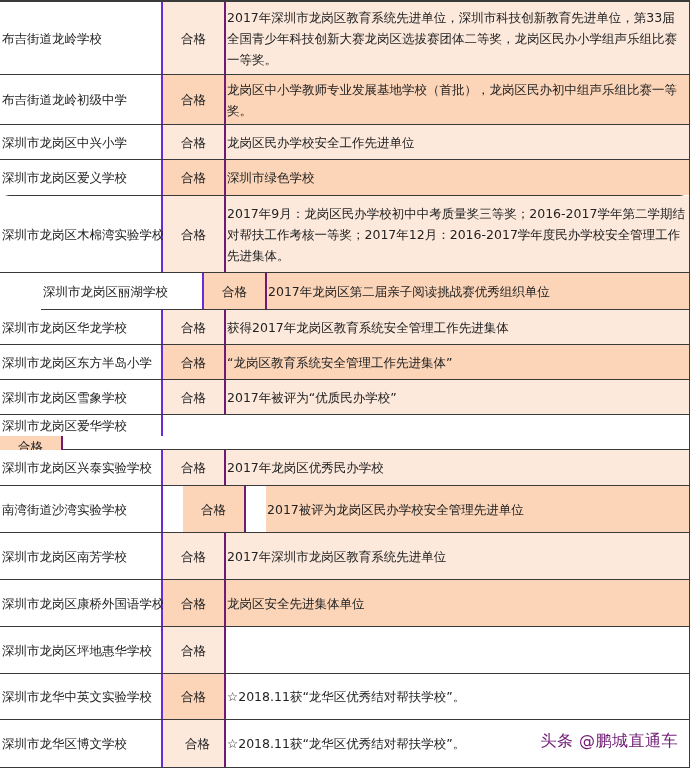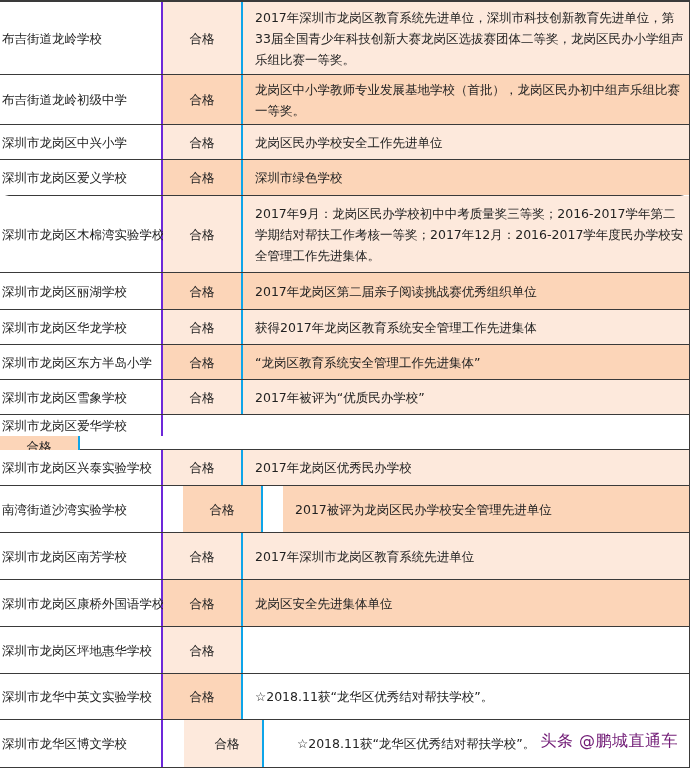"2017年深圳市龙岗区教育系统先进单位，深圳市科技创新教育先进单位，第33届全国" .c-honor { padding: 0 4px 0 12px -> 0 4px 0 1px }
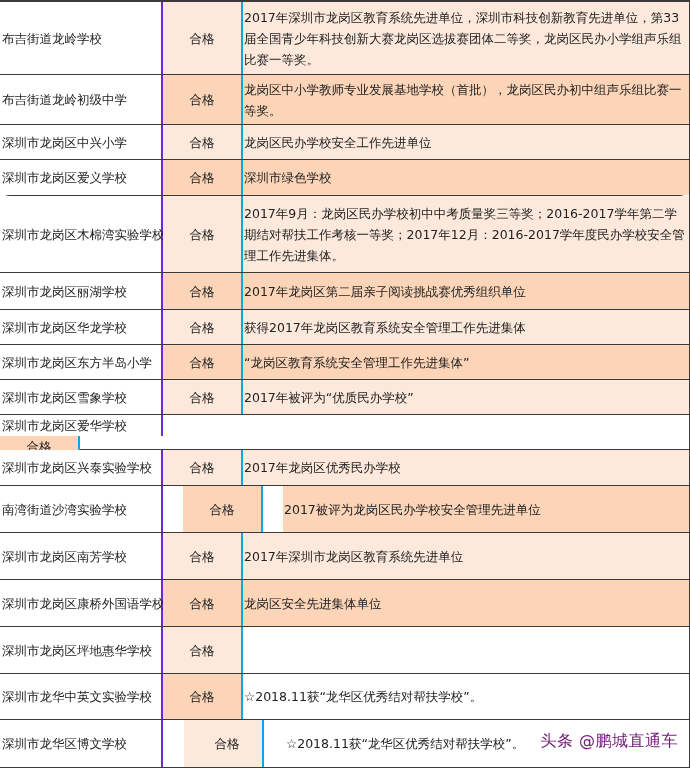"合格" .c-status { border-right: 2px solid #0ea5e9 -> 2px solid #701a75; width: 80px -> 63px }
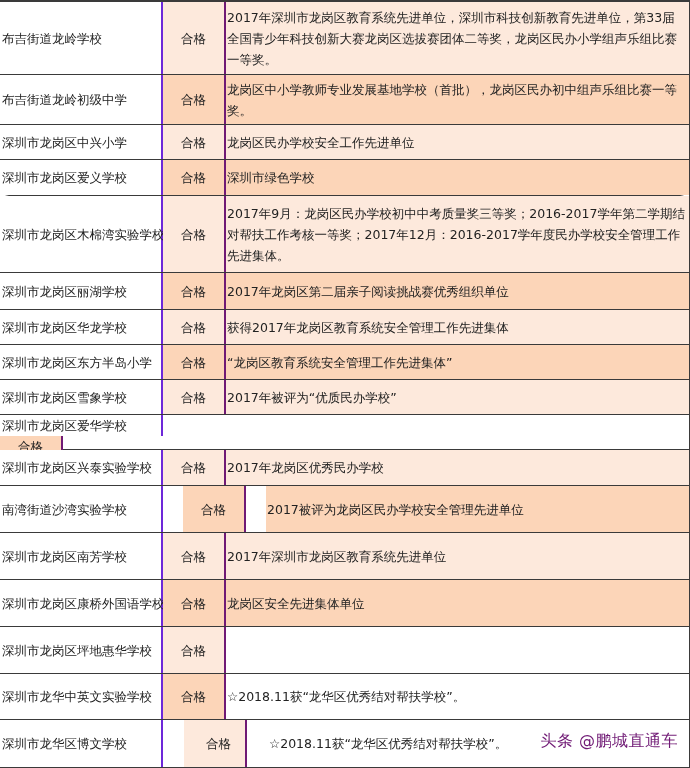"深圳市龙岗区丽湖学校" div.row { margin-left: none -> 41px }
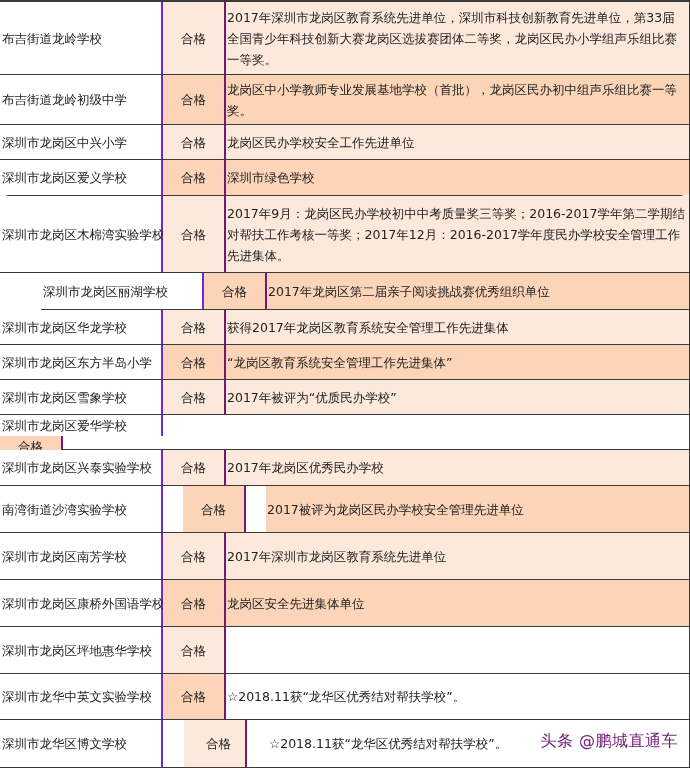"深圳市龙华区博文学校" div.row { gap: 21px -> none }
